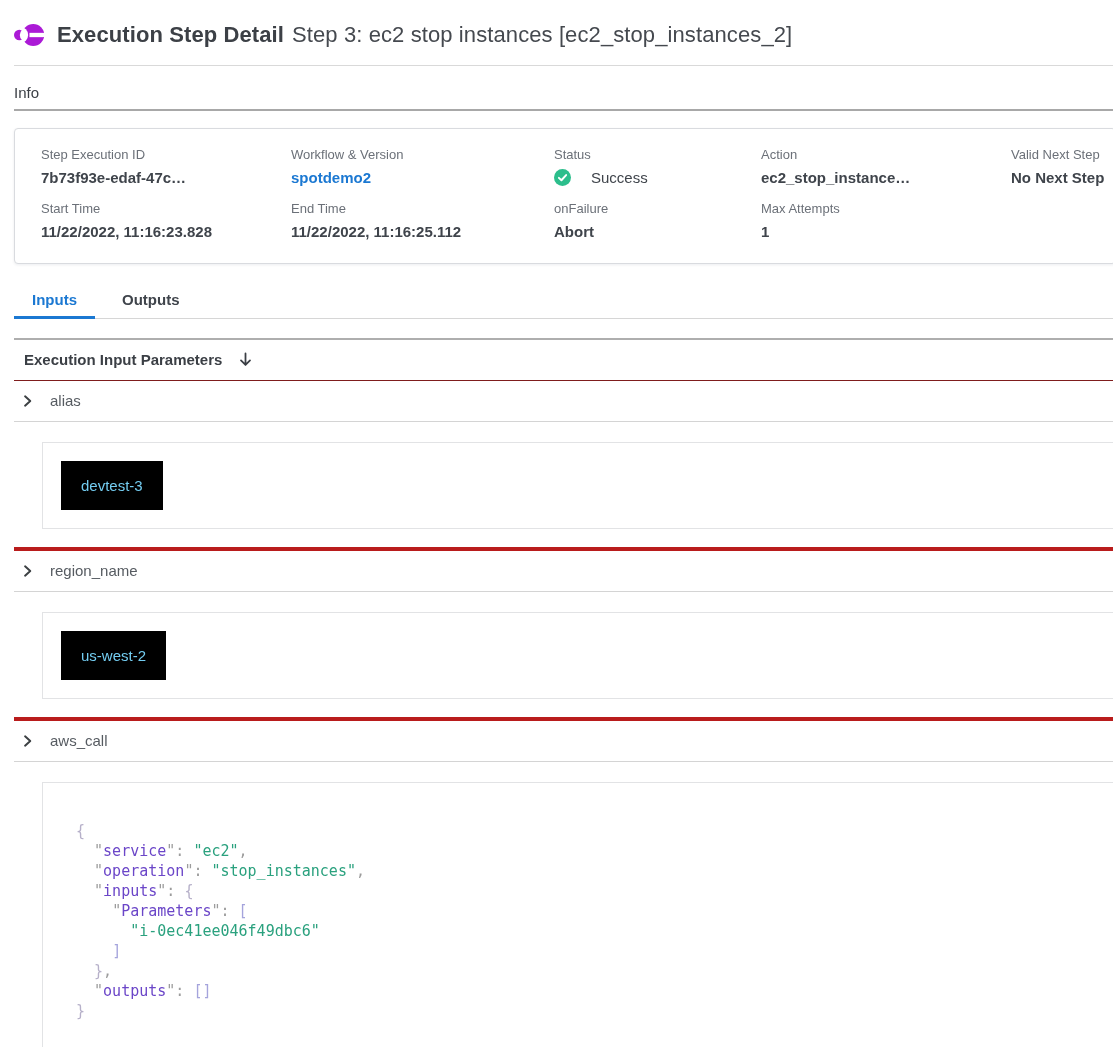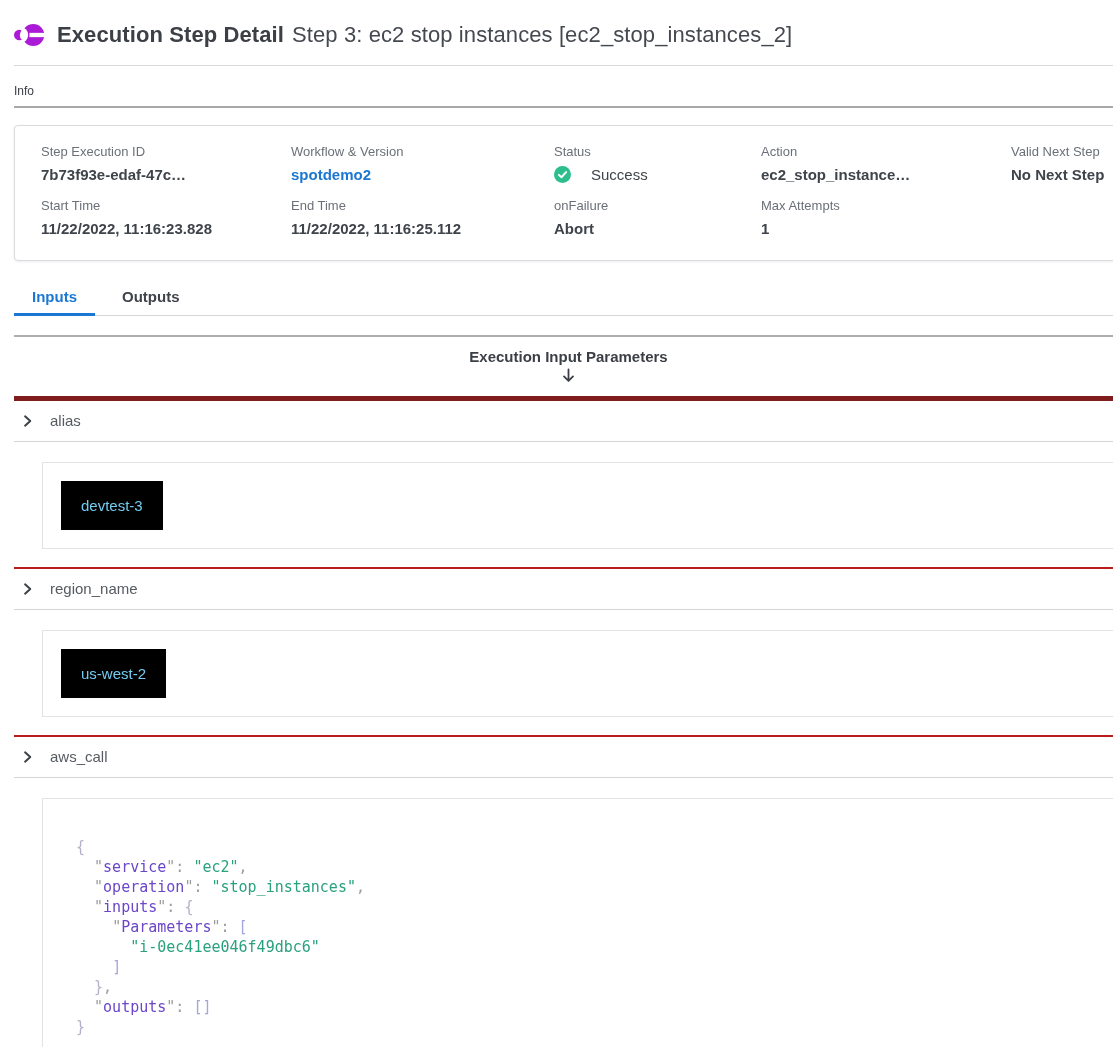"Info" .info-heading { font-size: 12px -> 15px }
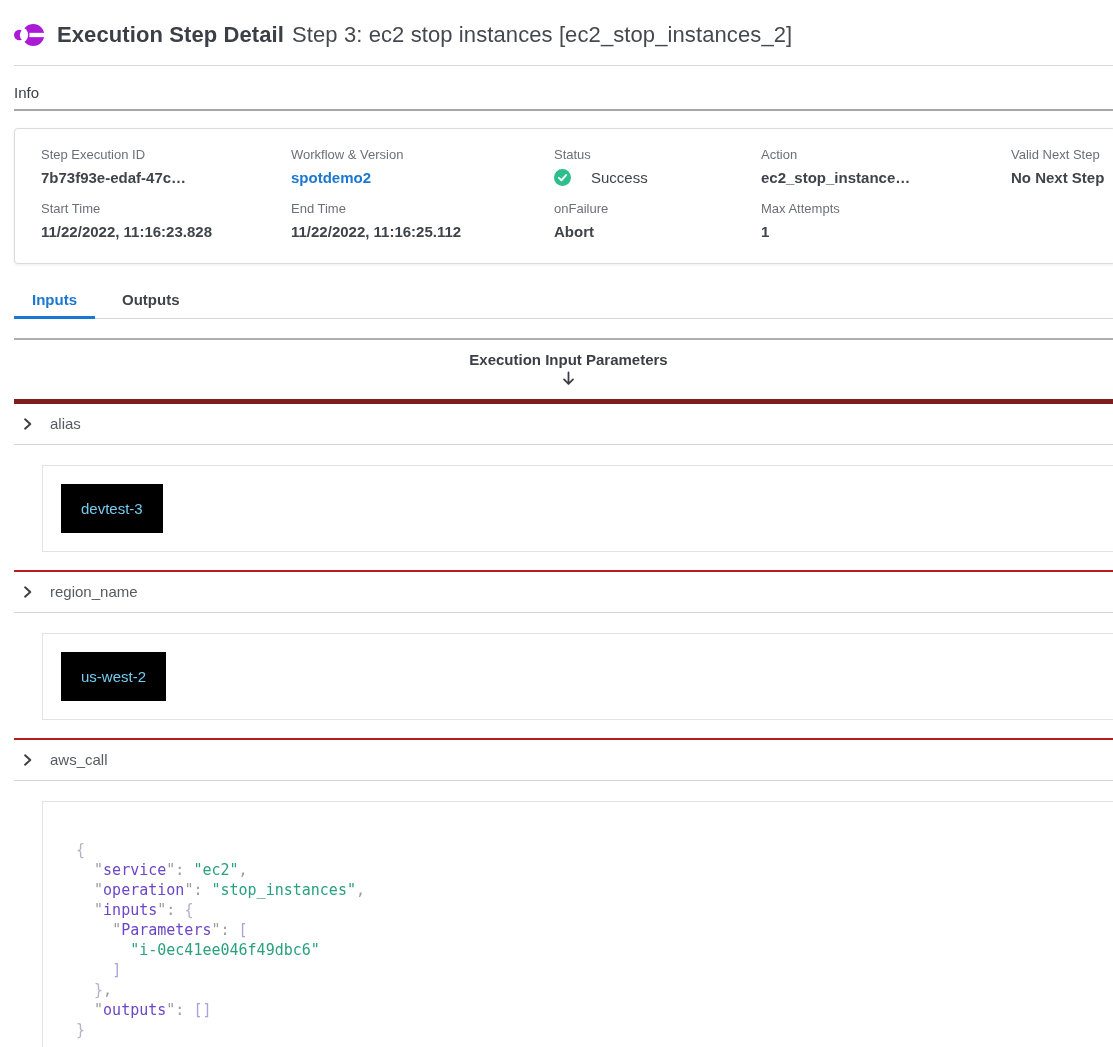"Execution Input Parameters" .params-title { border-bottom: 5px solid #7f1d1d -> 1px solid #7f1d1d; flex-direction: column -> none; gap: 3px -> 16px }
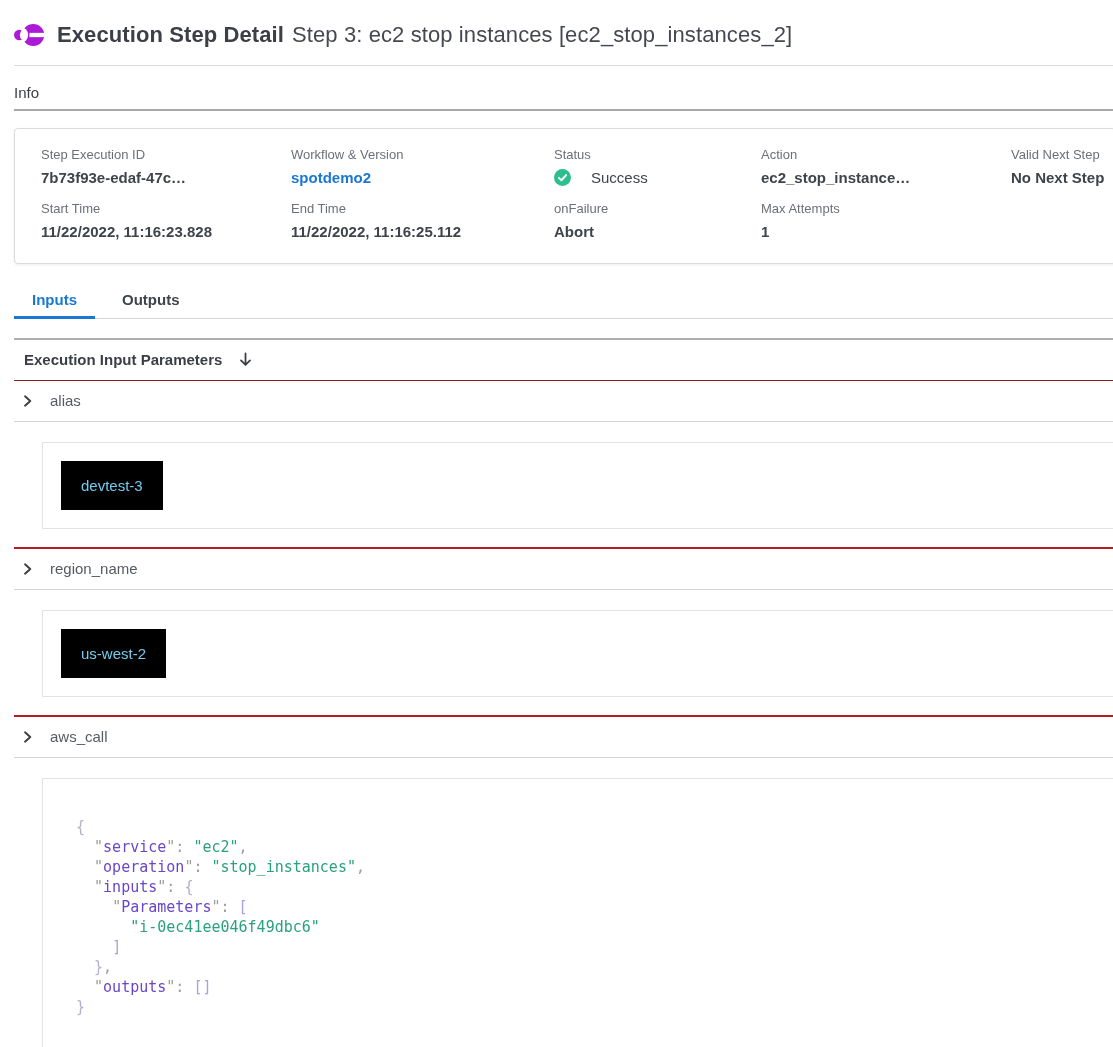"region_name" .param-group + .param-group { border-top: 2px solid #b91c1c -> 4px solid #b91c1c }
